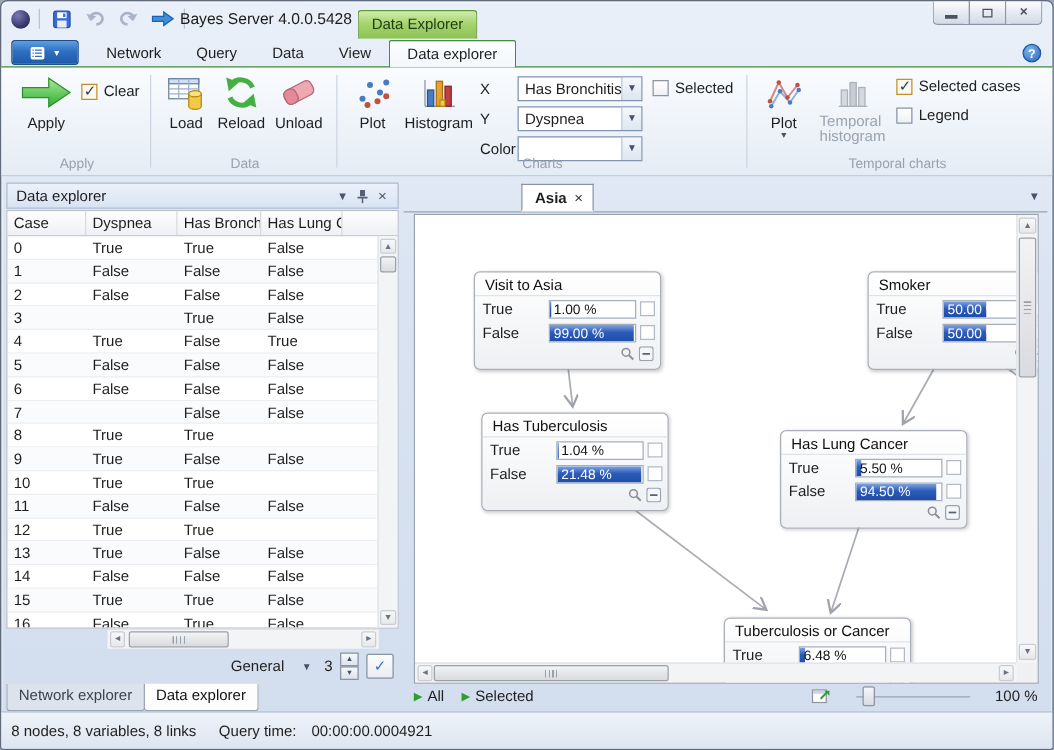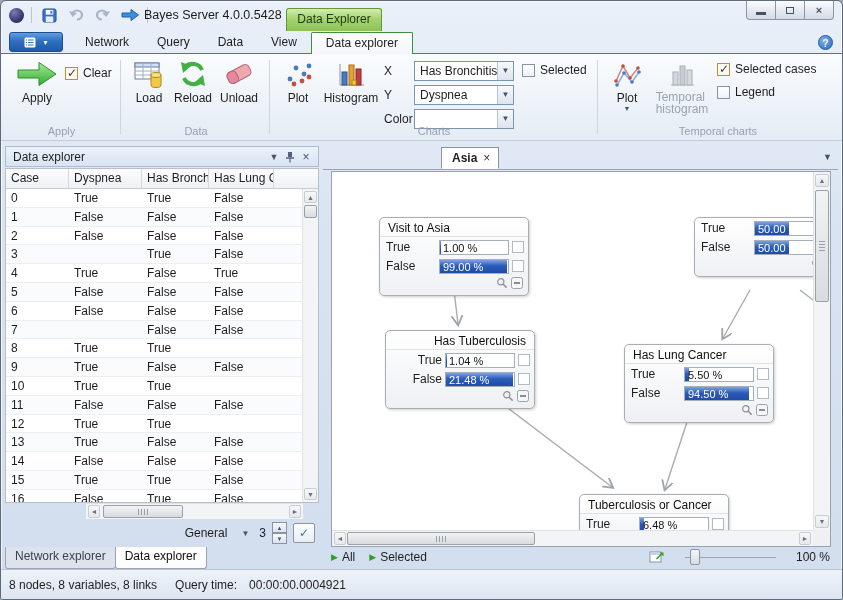"Asia ×" div.dtab { left: 118px -> 94px }
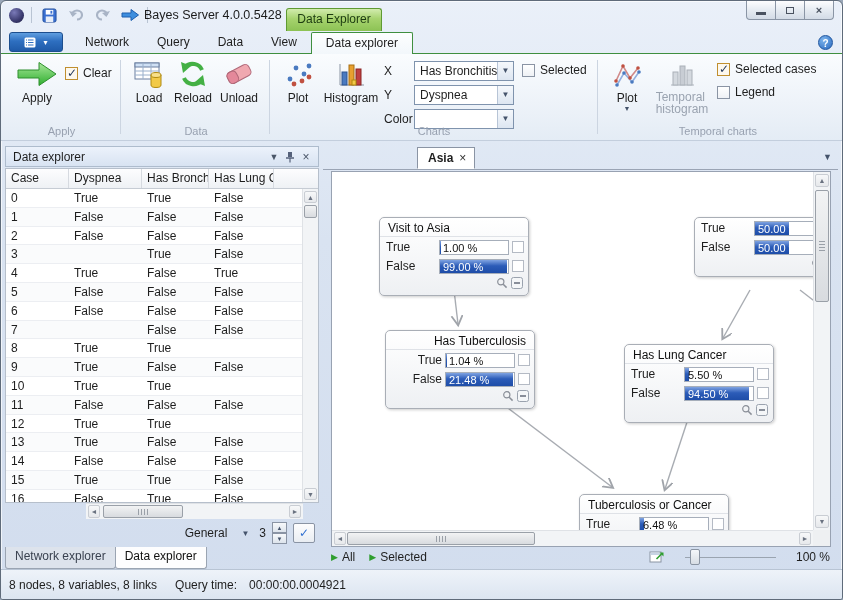"Smoker" div.node-title { html: none -> <div>Smoker</div> }
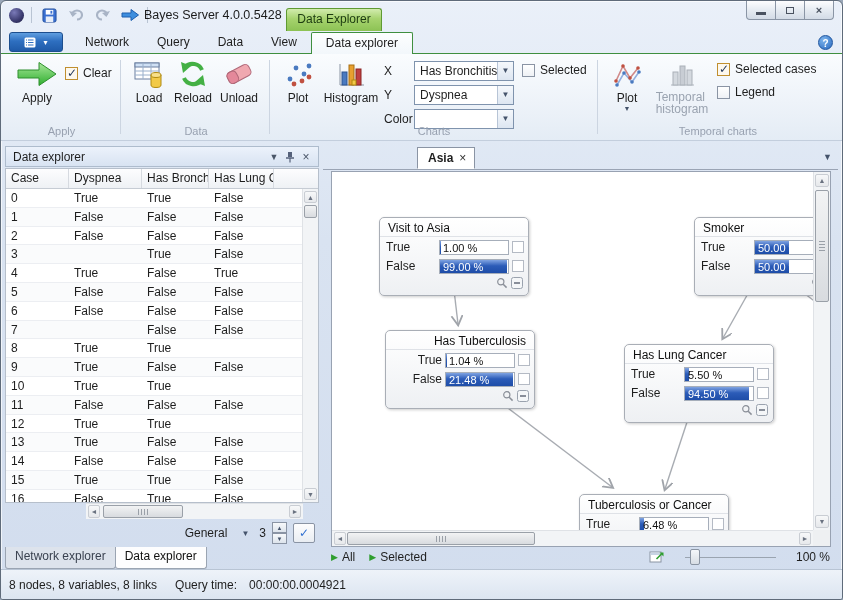"Has Tuberculosis" div.node { text-align: right -> none }
